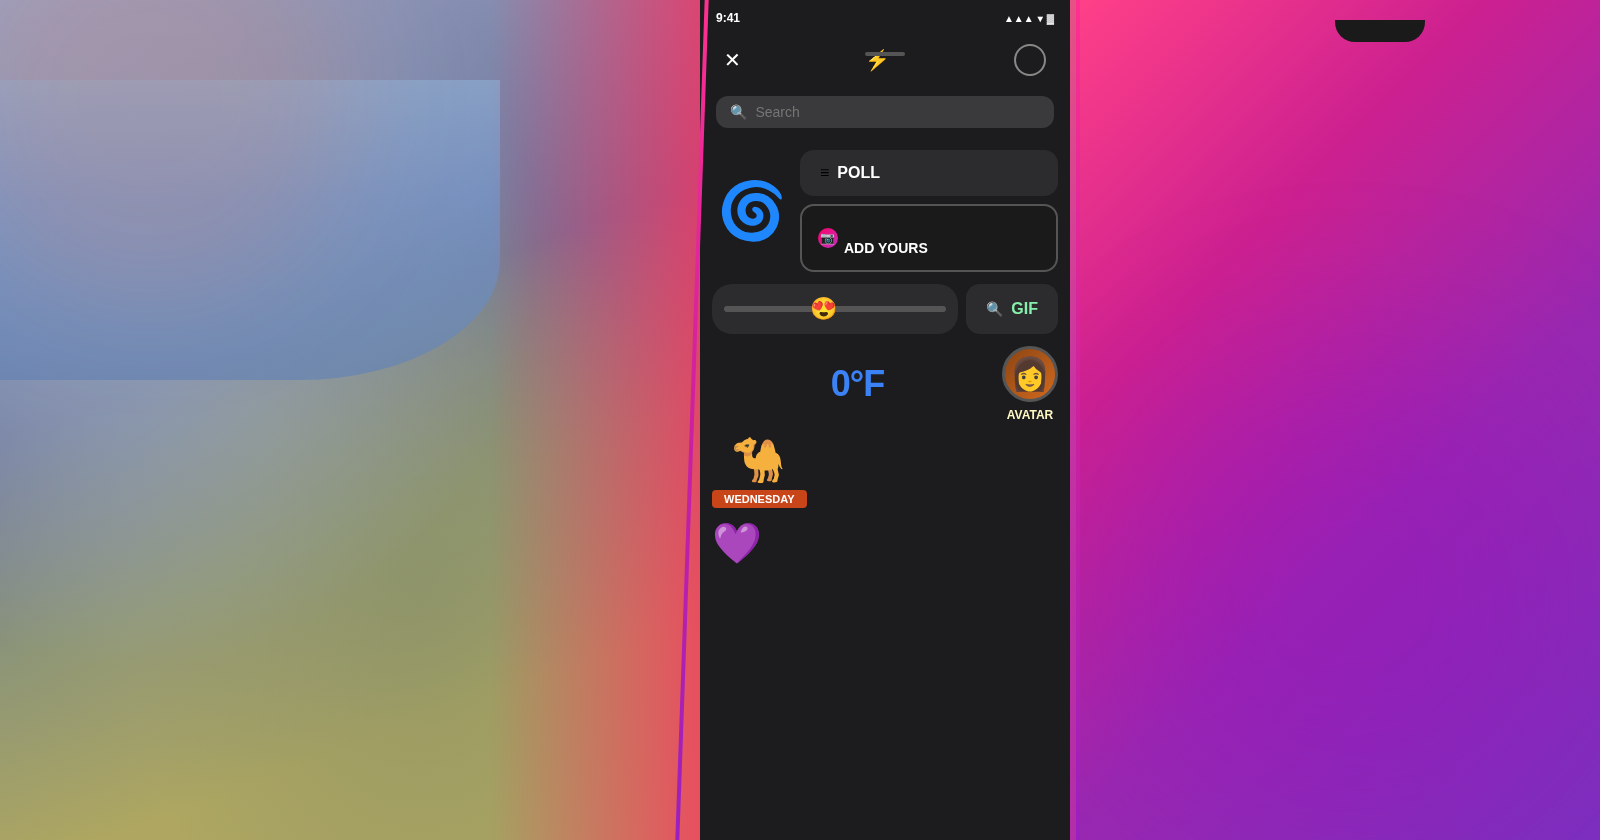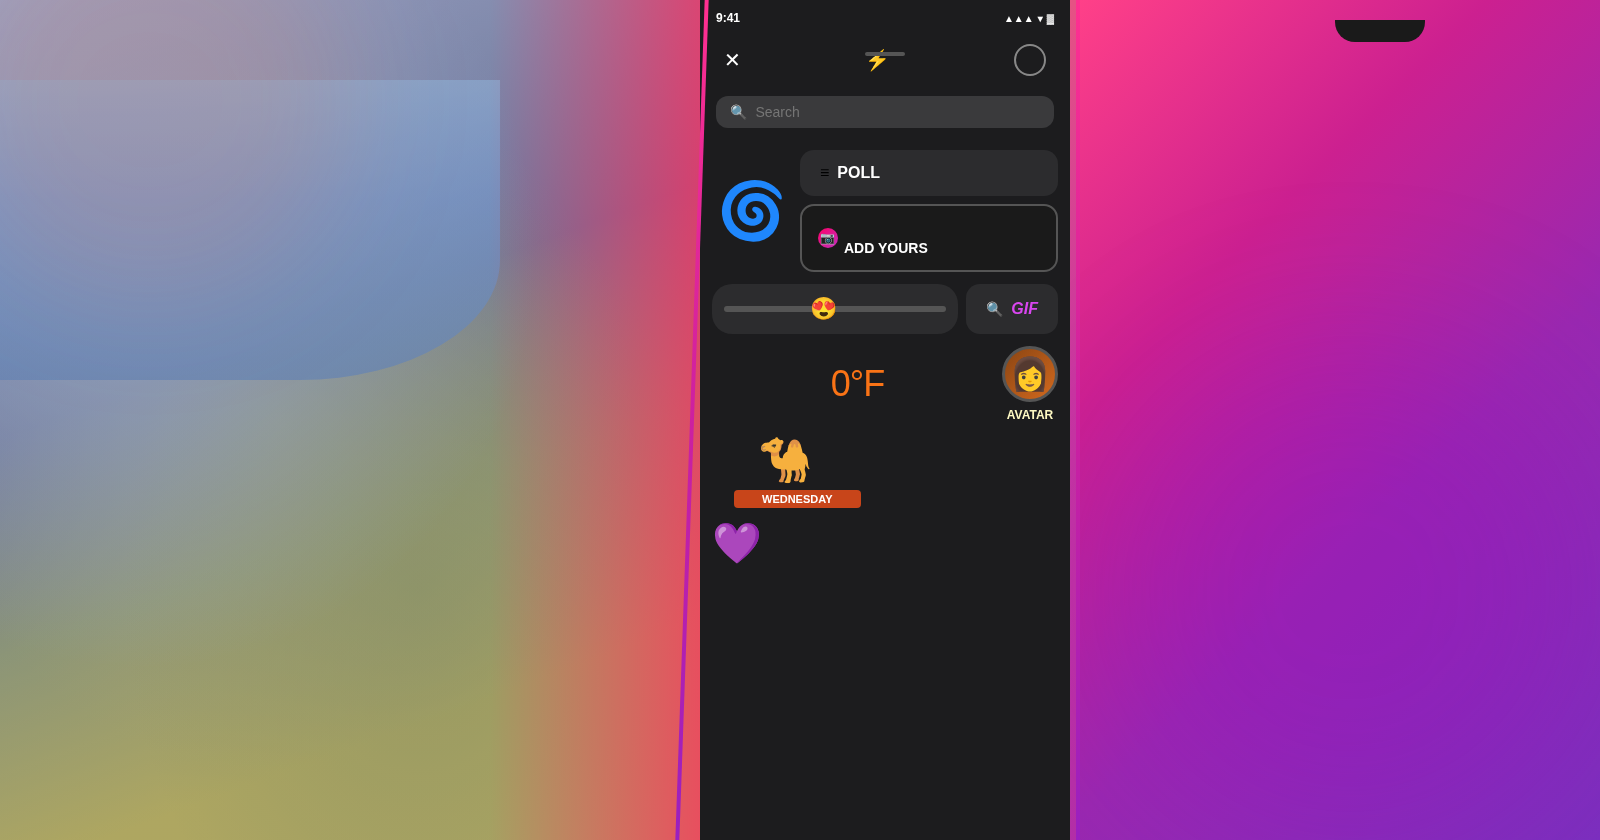"GIF" .gif-text { color: #d946ef -> #86efac; font-style: italic -> none }
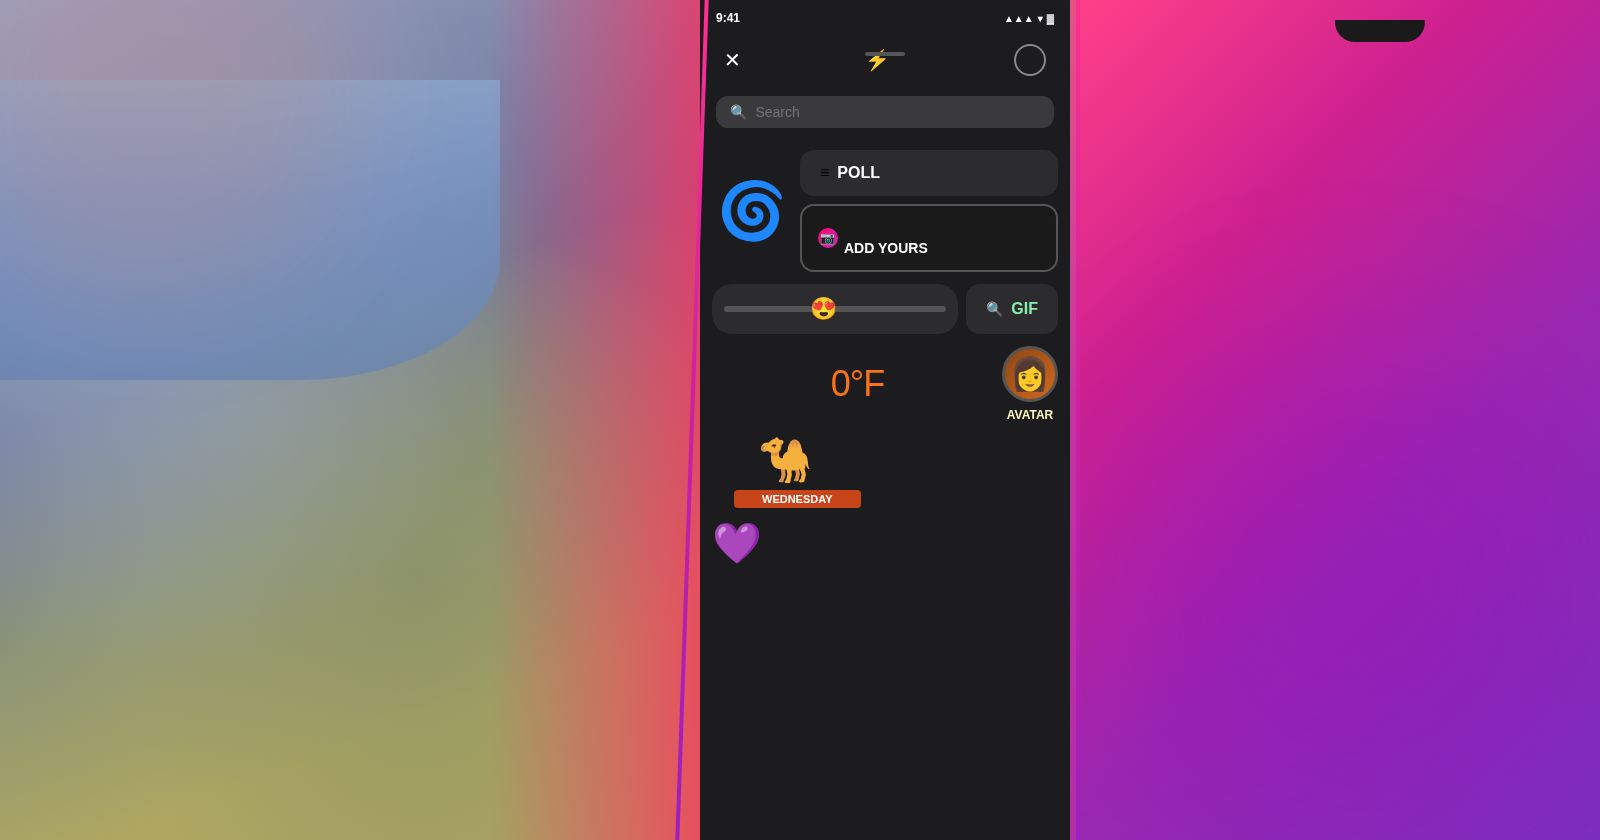"0°F" span { color: #f97316 -> #3b82f6; font-weight: 400 -> 700 }
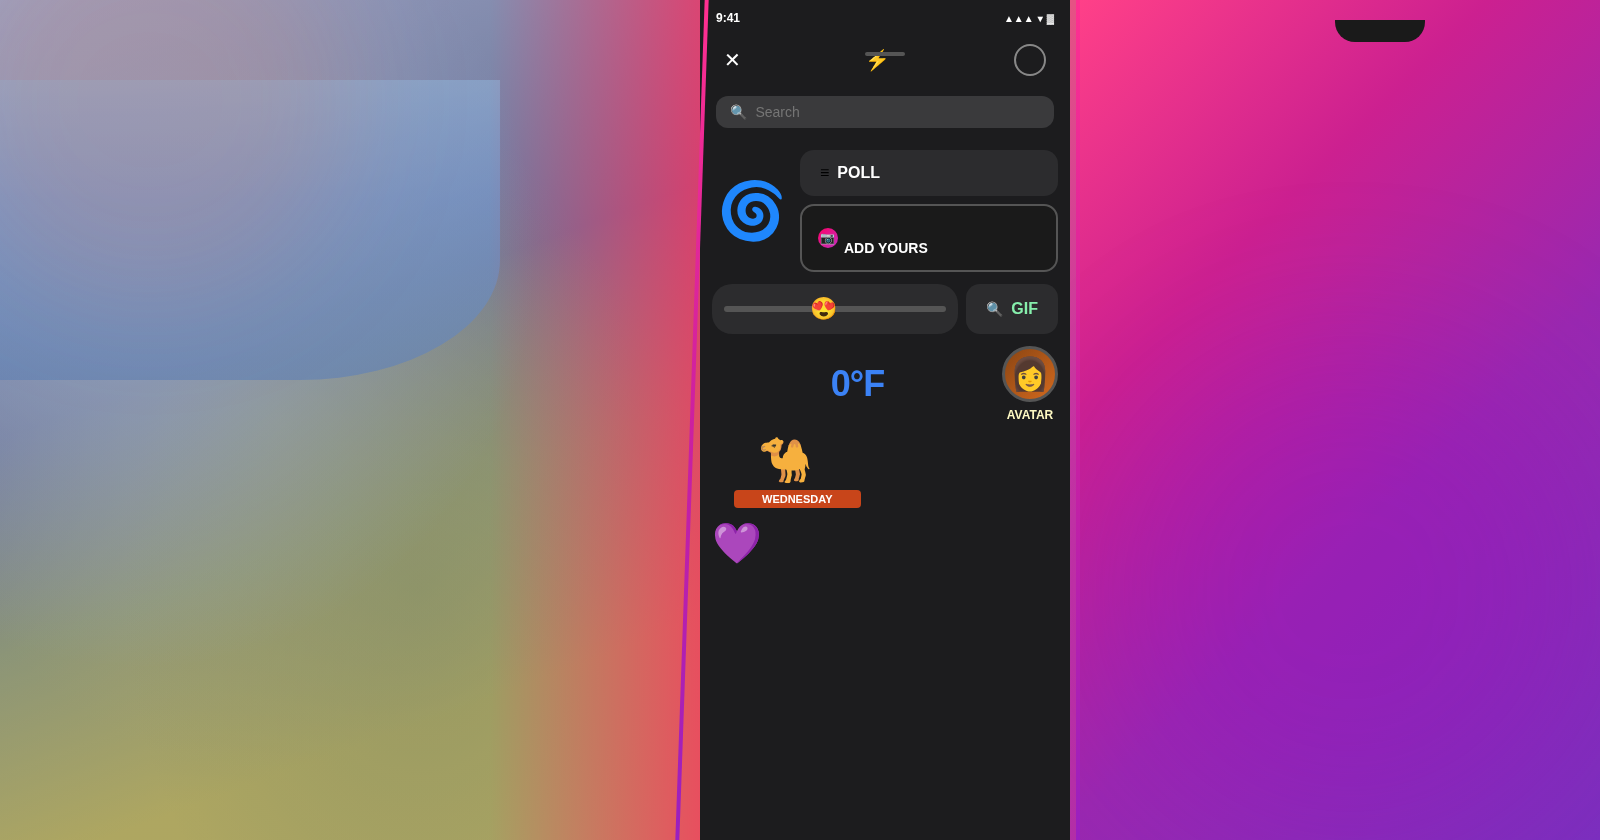"WEDNESDAY" .wednesday-label { margin-left: 22px -> none; padding: 3px 28px -> 3px 12px }
